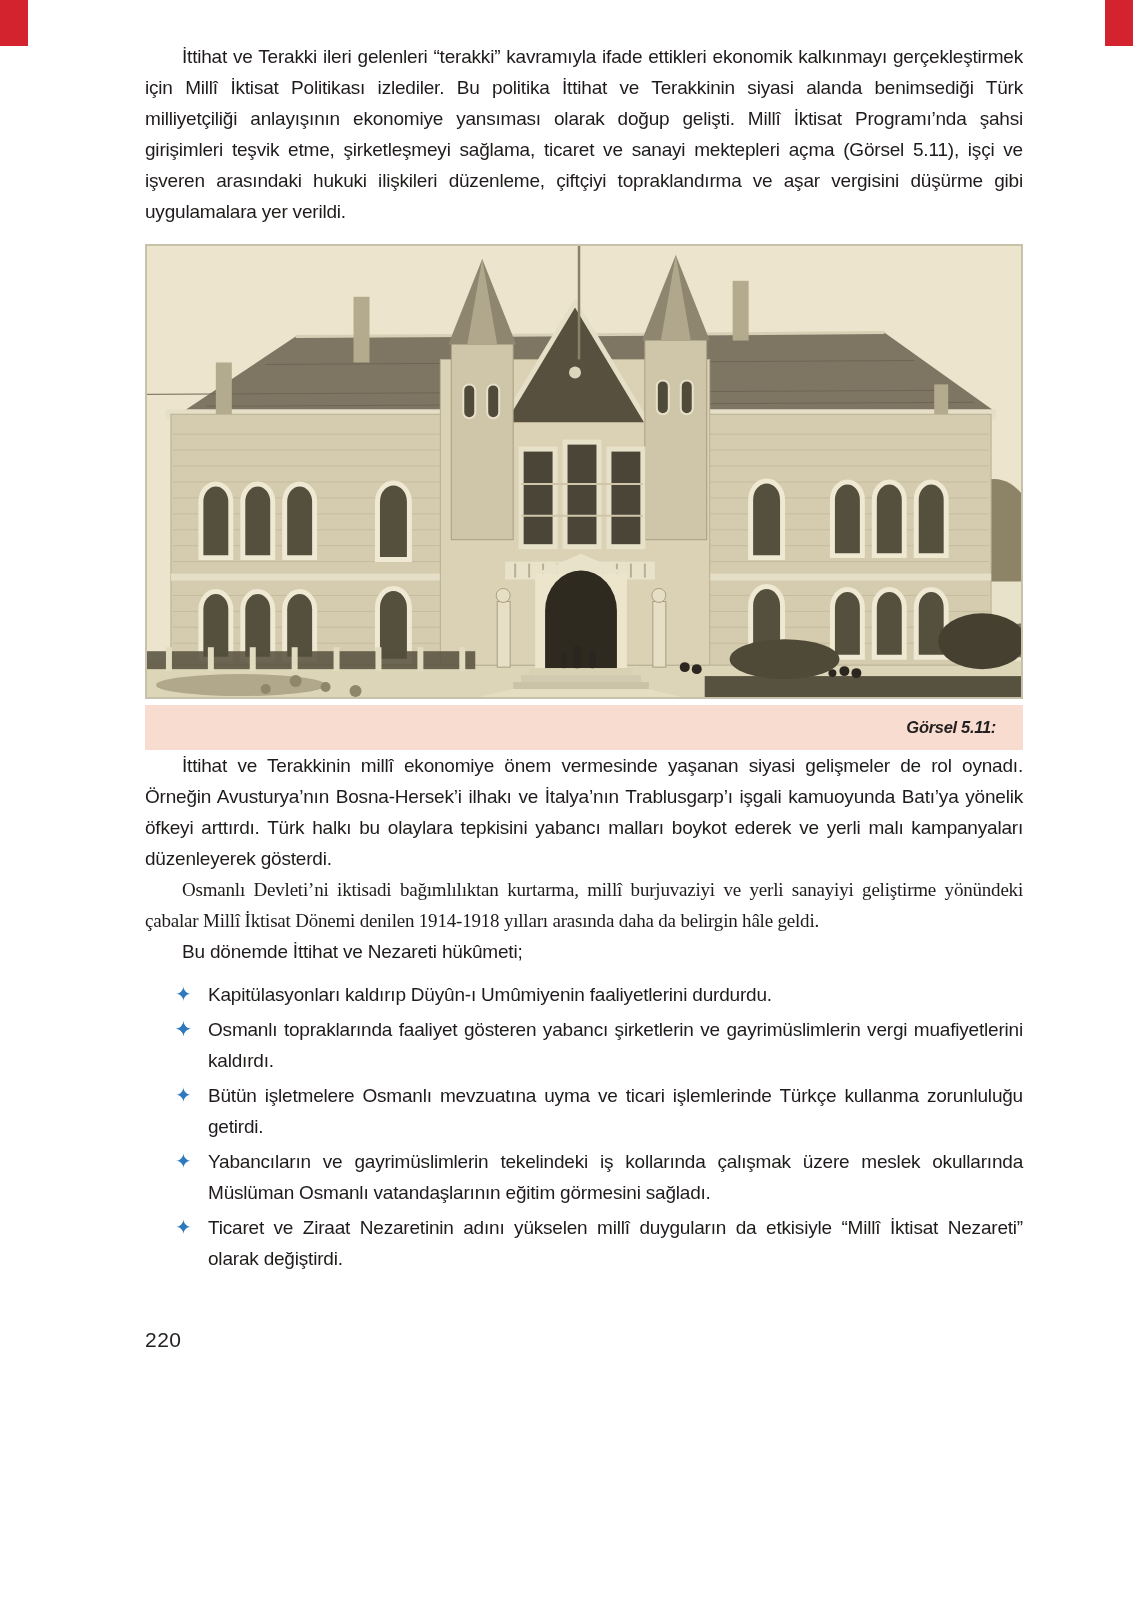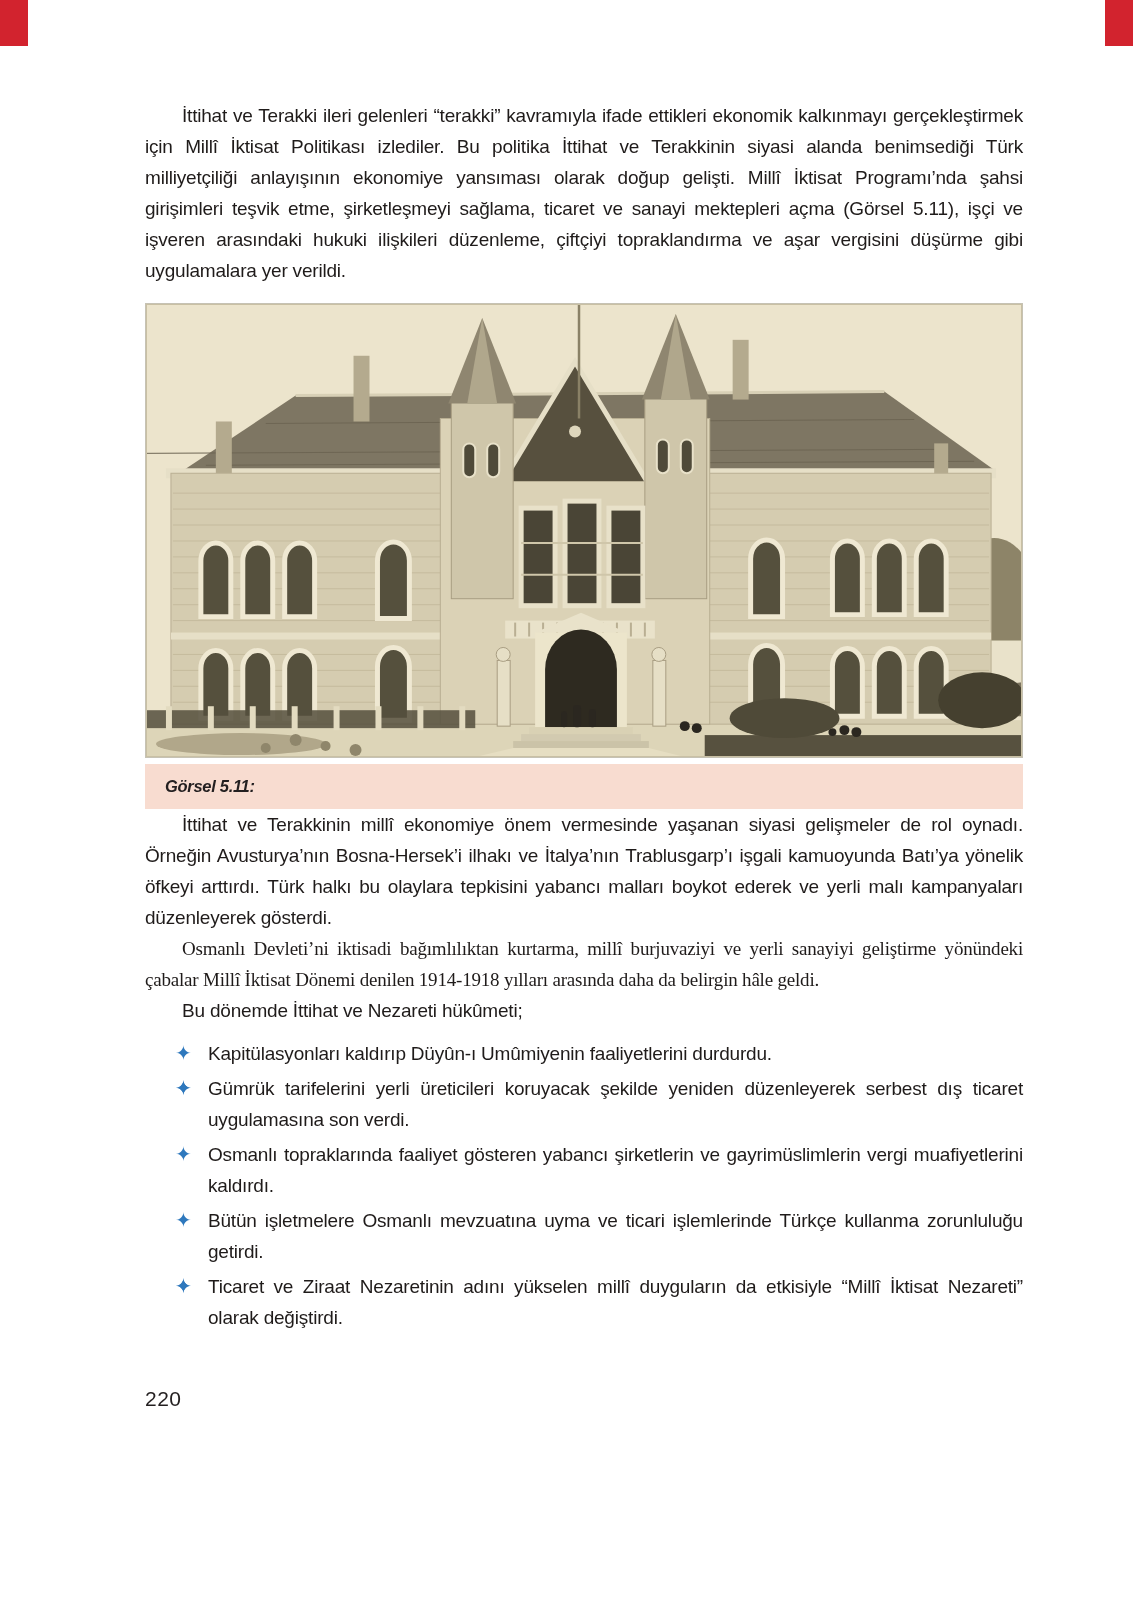"İttihat ve Terakki ileri gelenleri" .content { padding-top: 100px -> 41px }
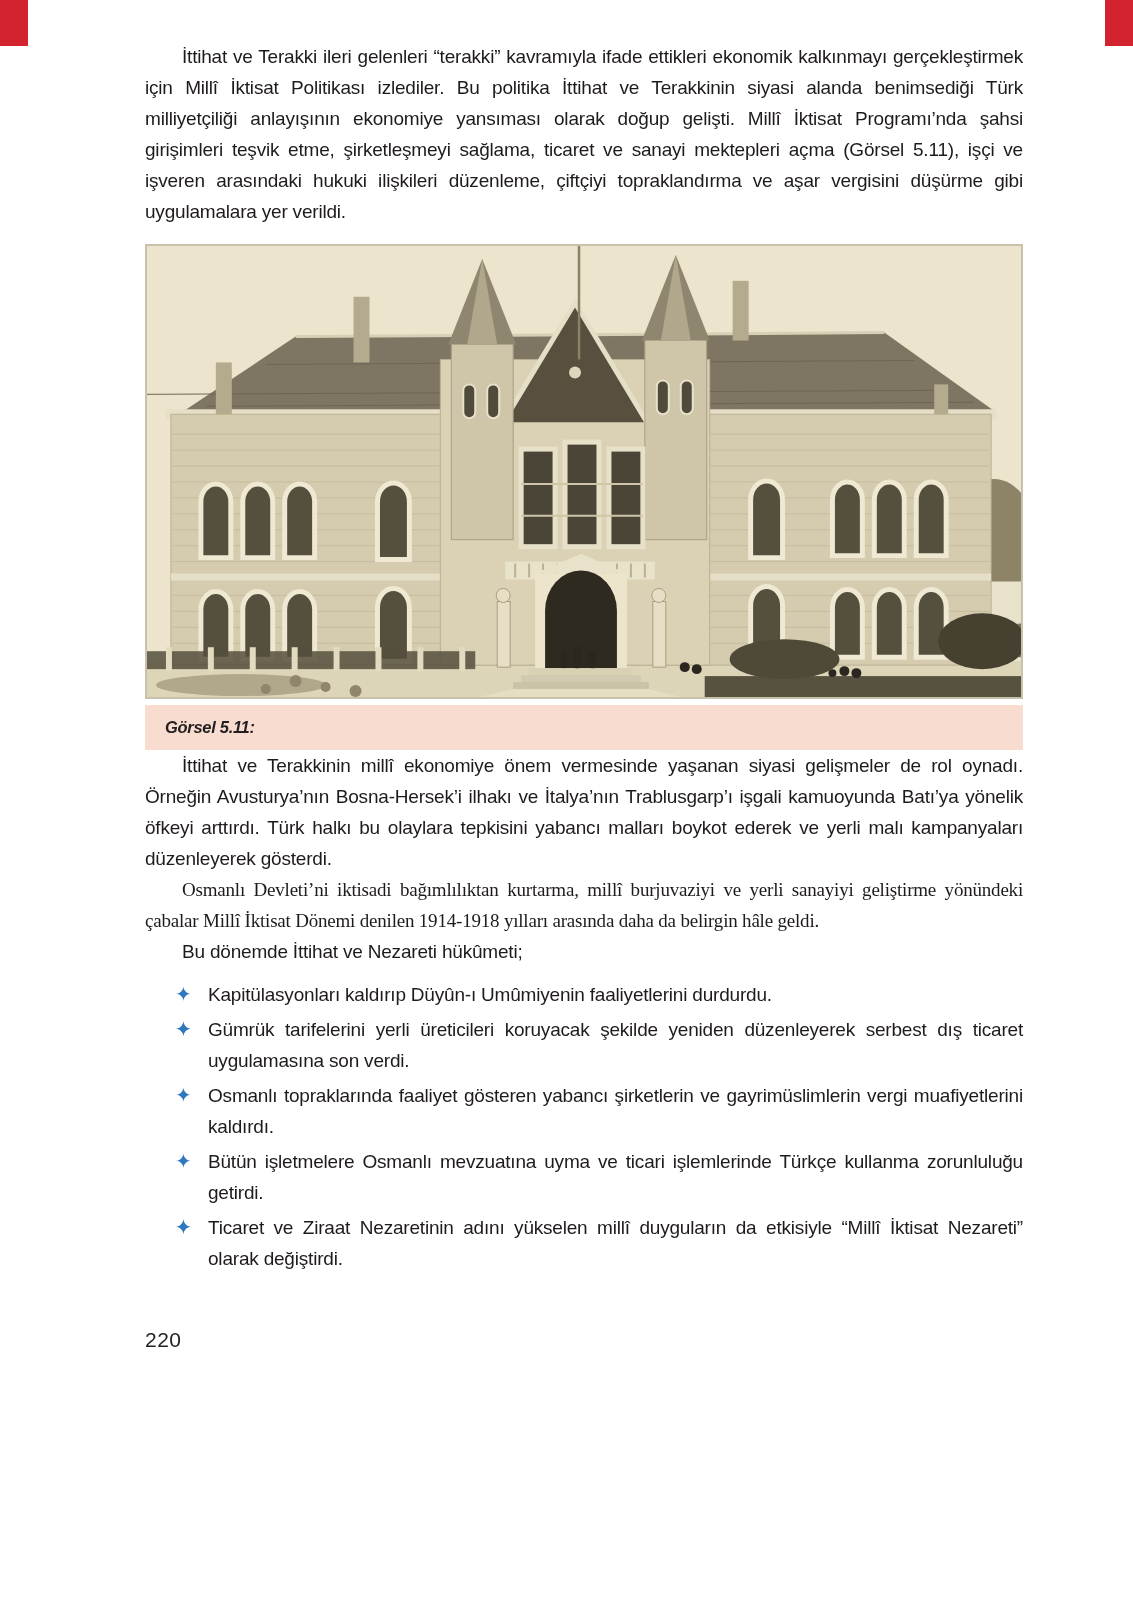"Görsel 5.11:" figcaption.caption { justify-content: none -> flex-end }
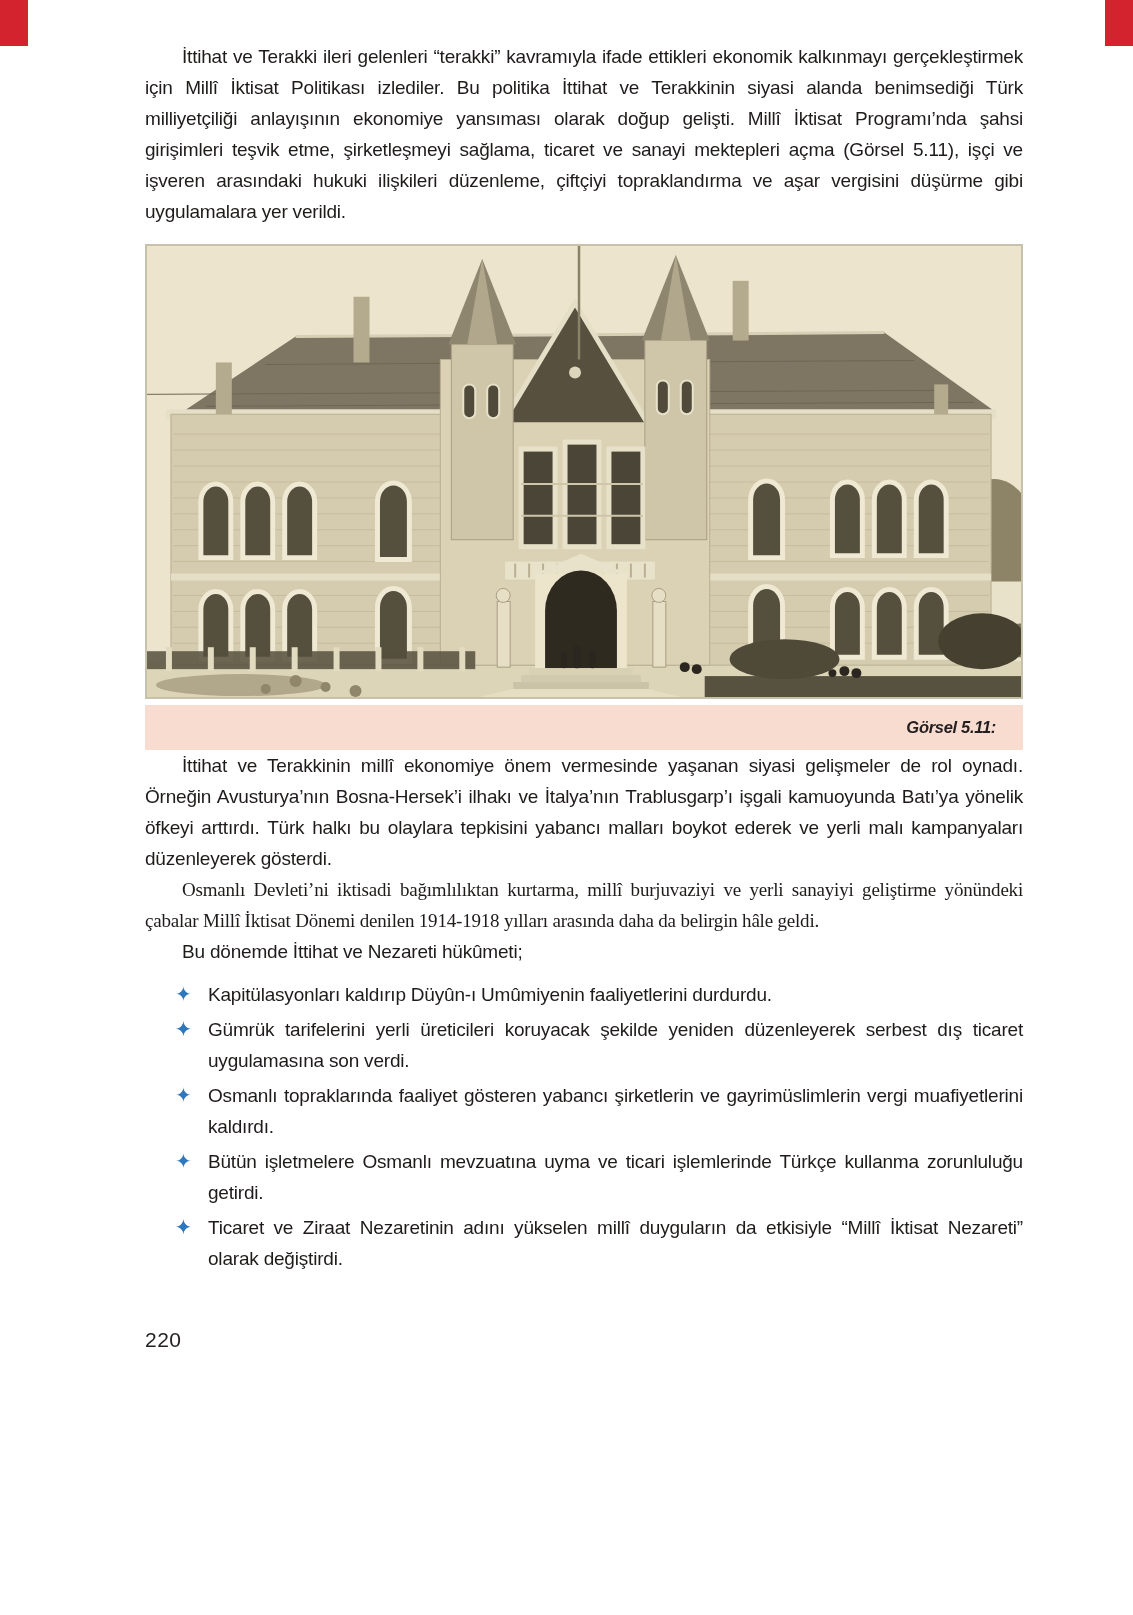"Gümrük tarifelerini yerli üreticileri" span { html: <span>Gümrük tarifelerini yerli üreticileri koruyacak şekilde yeniden düzenleyerek serbest dış ticaret uygulamasına son verdi.</span> -> none }
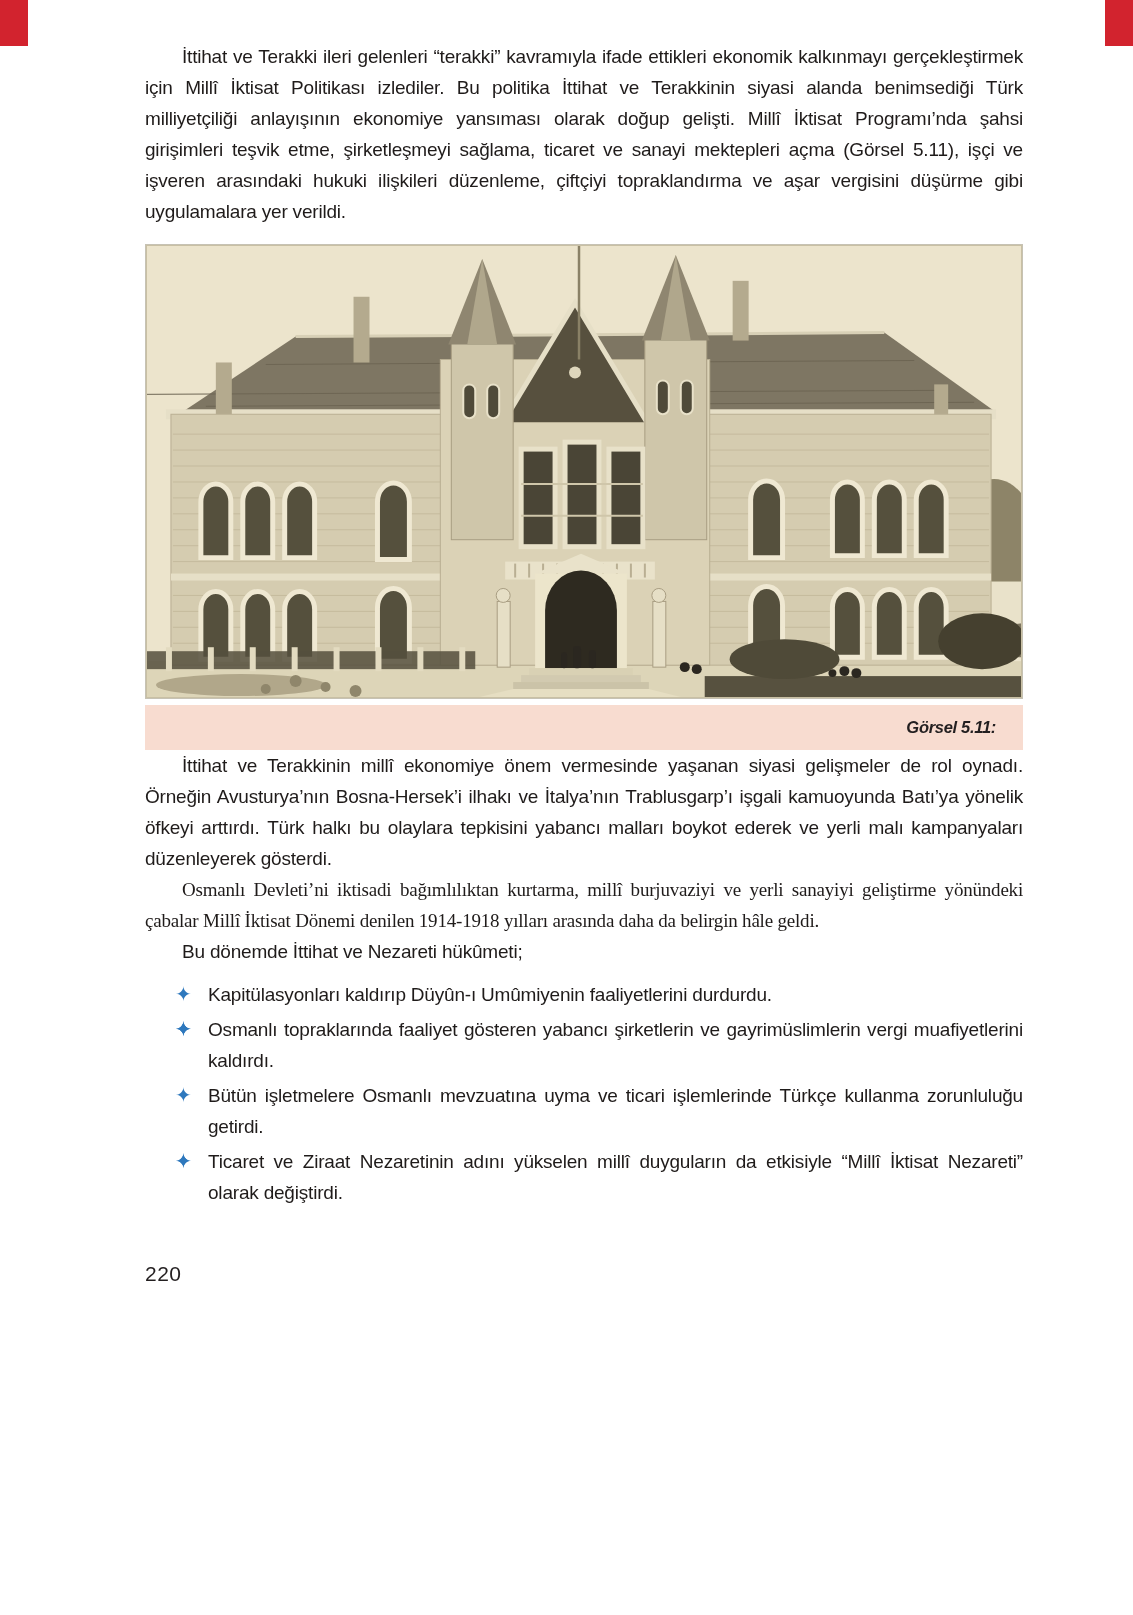"Yabancıların ve gayrimüslimlerin" span { html: none -> <span>Yabancıların ve gayrimüslimlerin tekelindeki iş kollarında çalışmak üzere meslek okullarında Müslüman Osmanlı vatandaşlarının eğitim görmesini sağladı.</span> }
